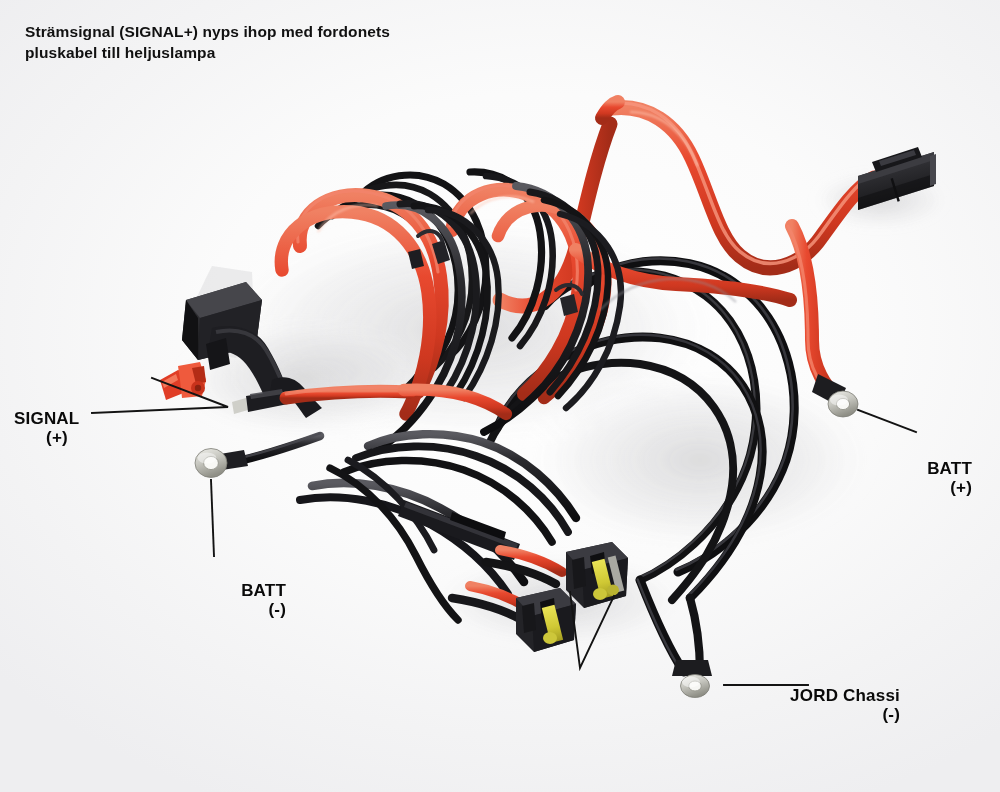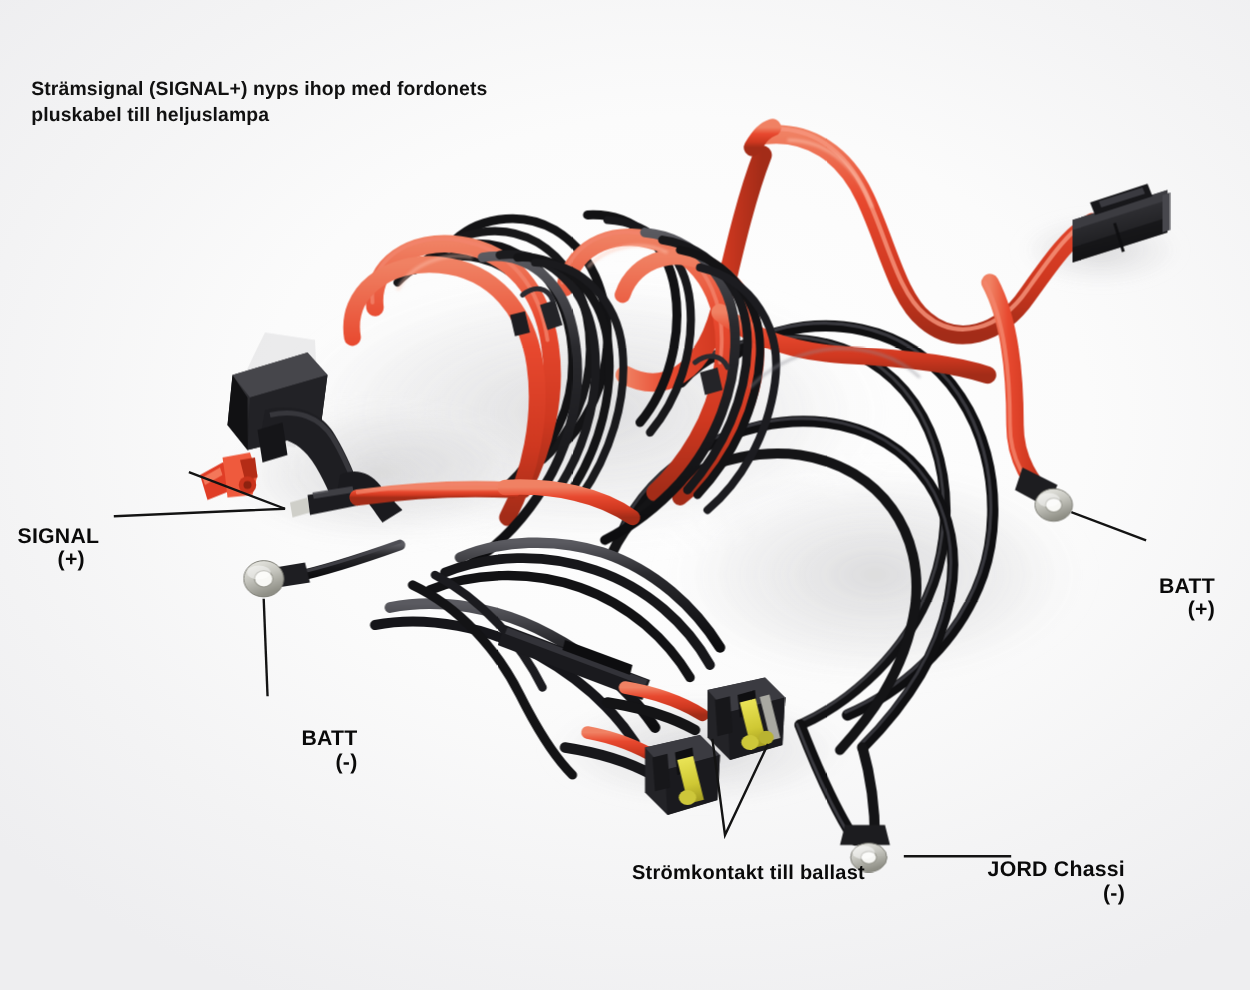"Strämsignal (SIGNAL+) nyps ihop med" #caption { margin-top: 40px -> none }
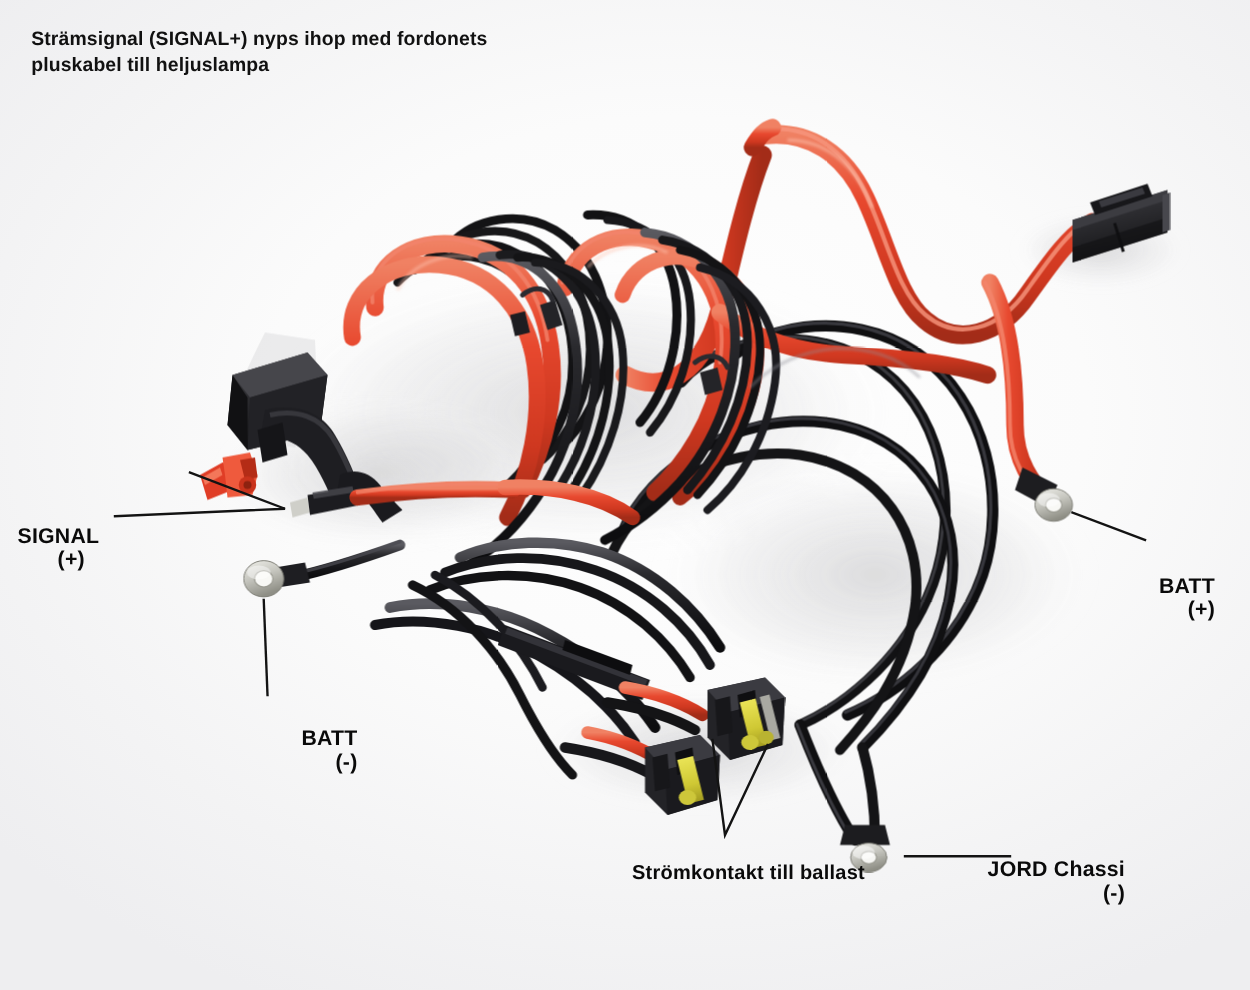"SIGNAL" div.lbl { top: 400px -> 390px }
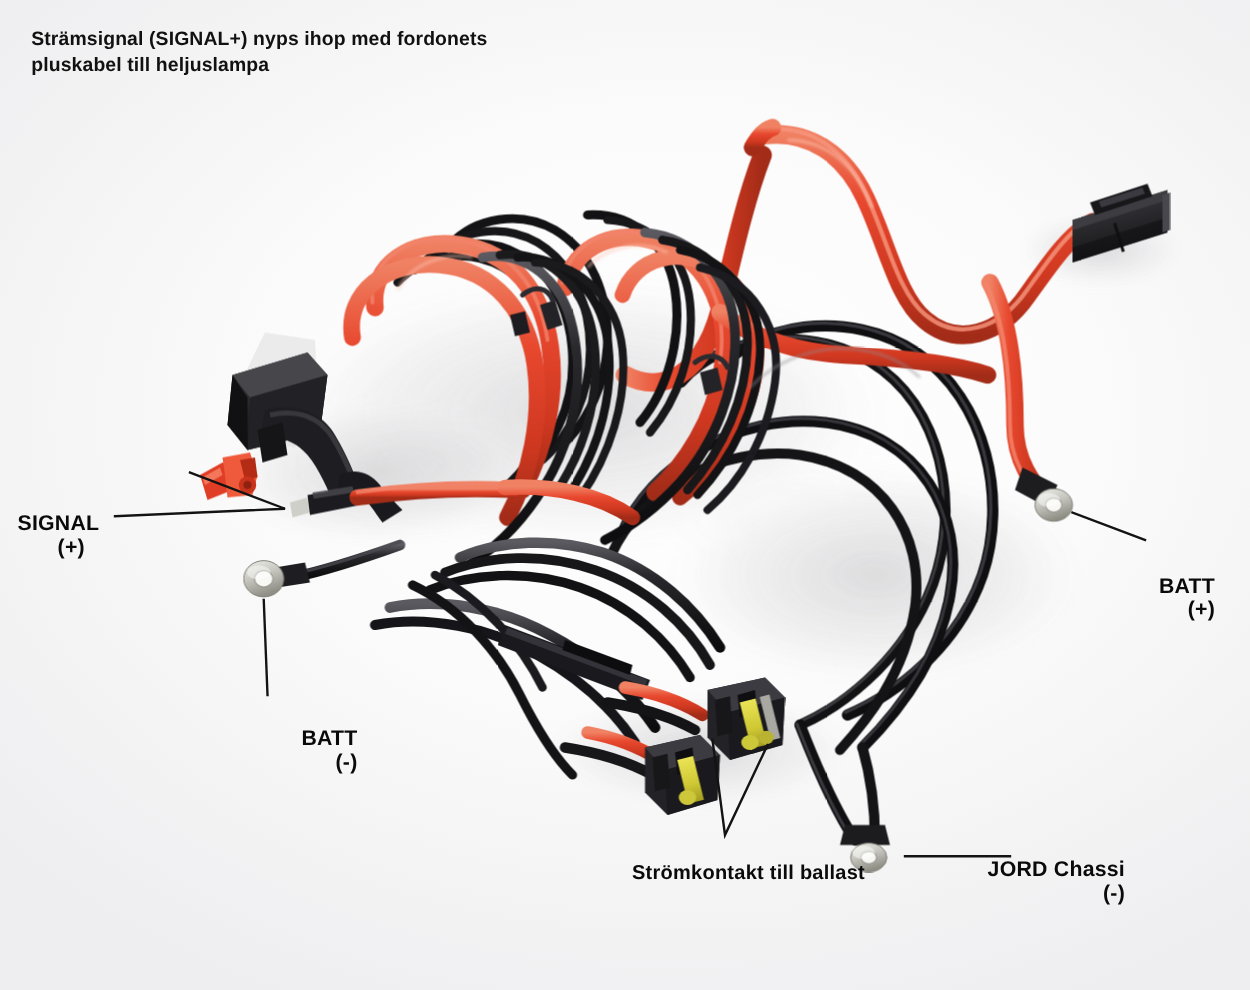"Strömkontakt till ballast" span.l1 { html: <span>Strömkontakt till ballast</span> -> none }
